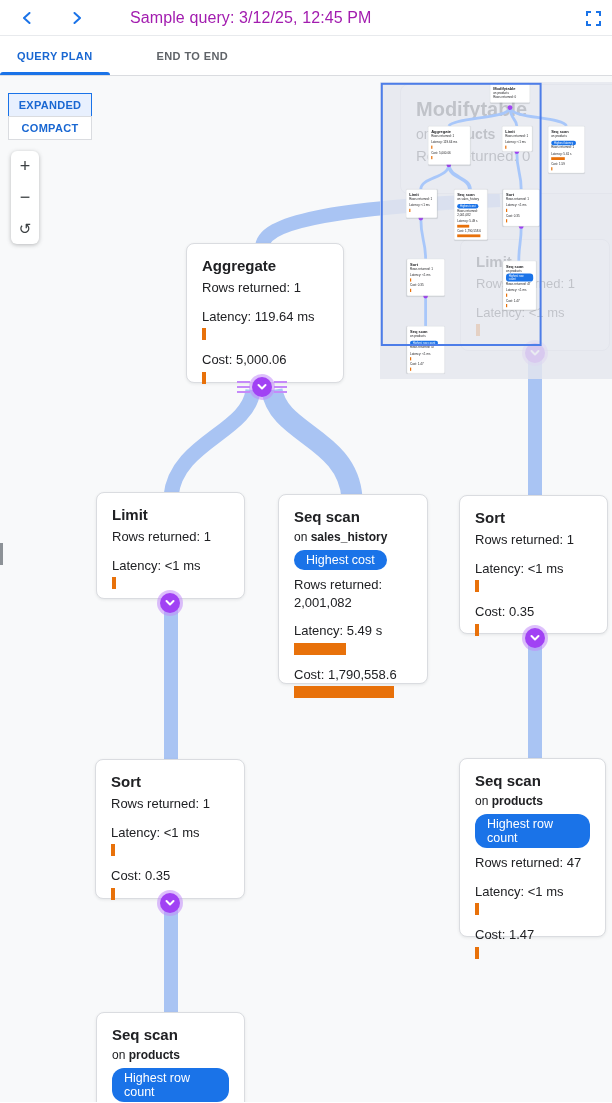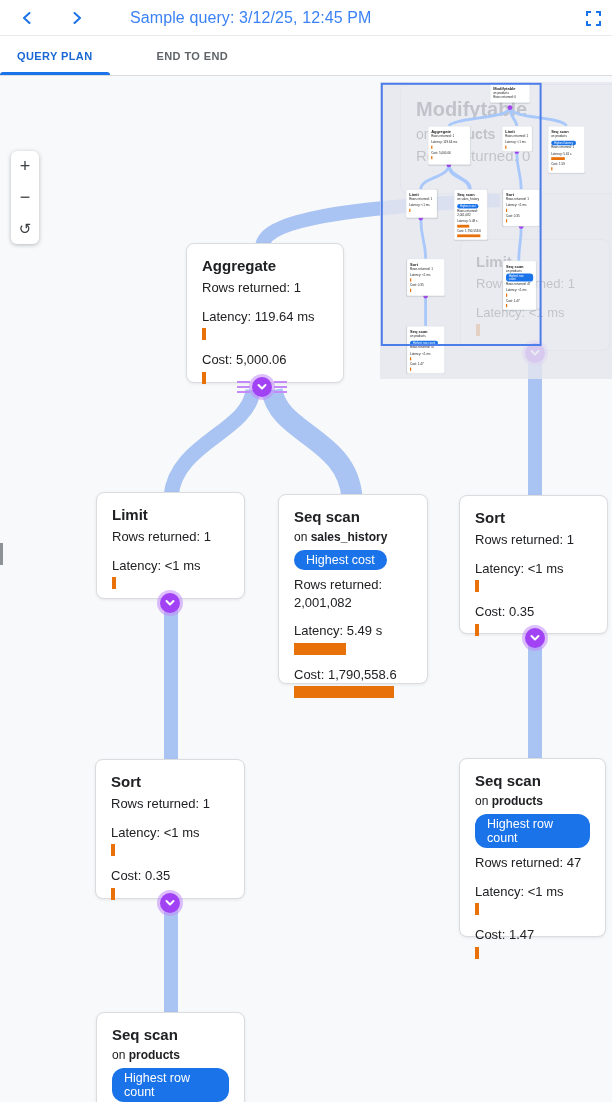"Sample query: 3/12/25, 12:45 PM" .topbar .title { color: #3b82f6 -> #a21caf }
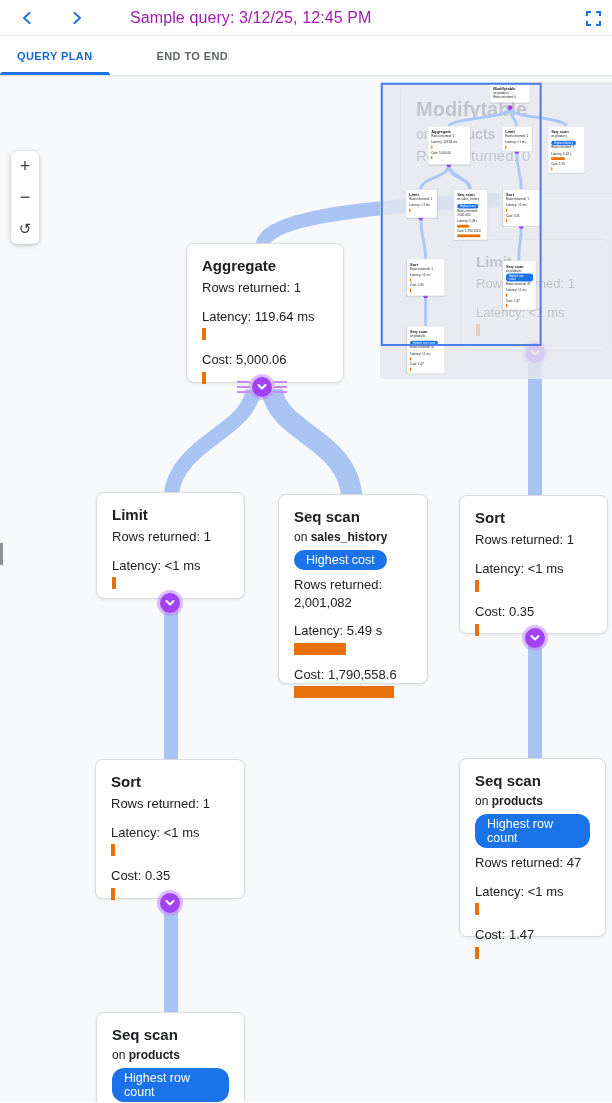"EXPANDED" div.modebox { html: none -> <div> <div> <span>EXPANDED</span> </div> <div> <span>COMPACT</span> </div> </div> }
